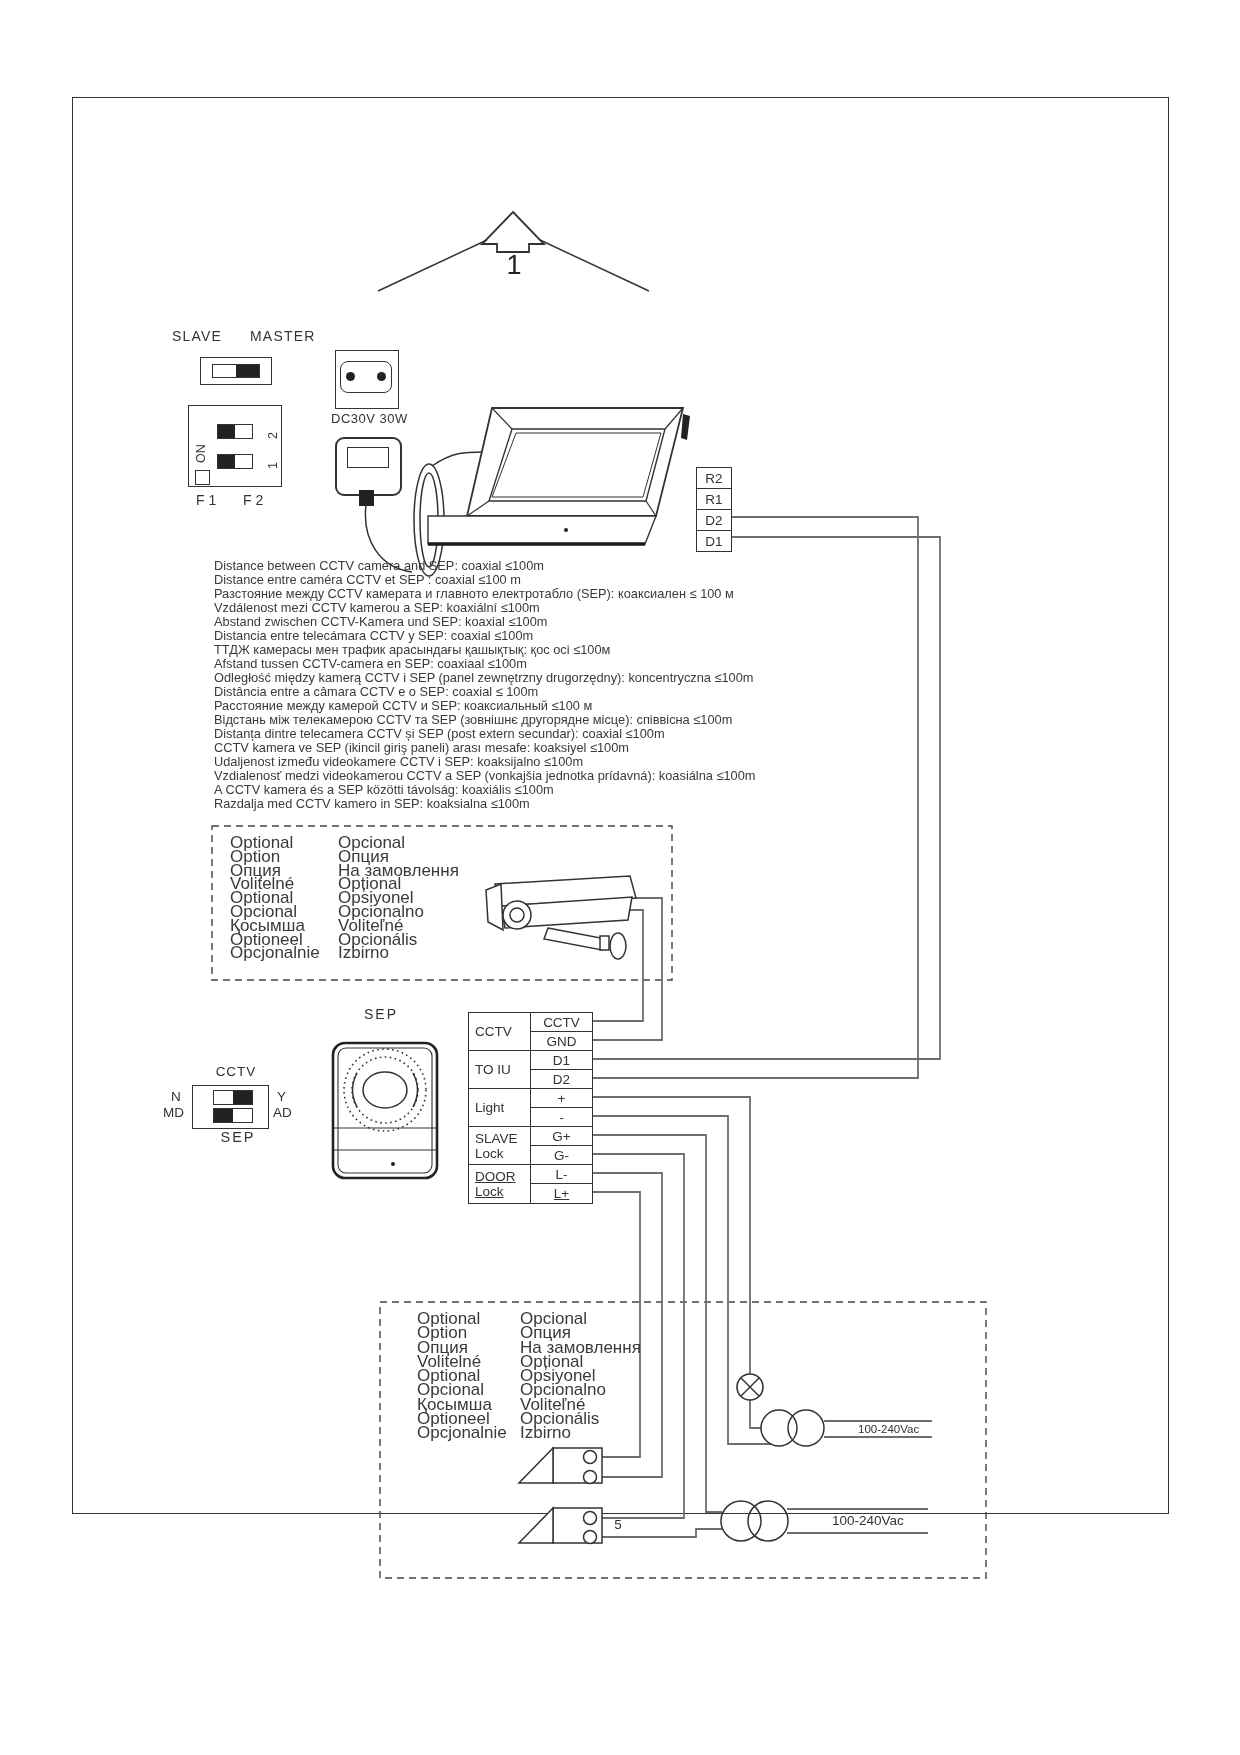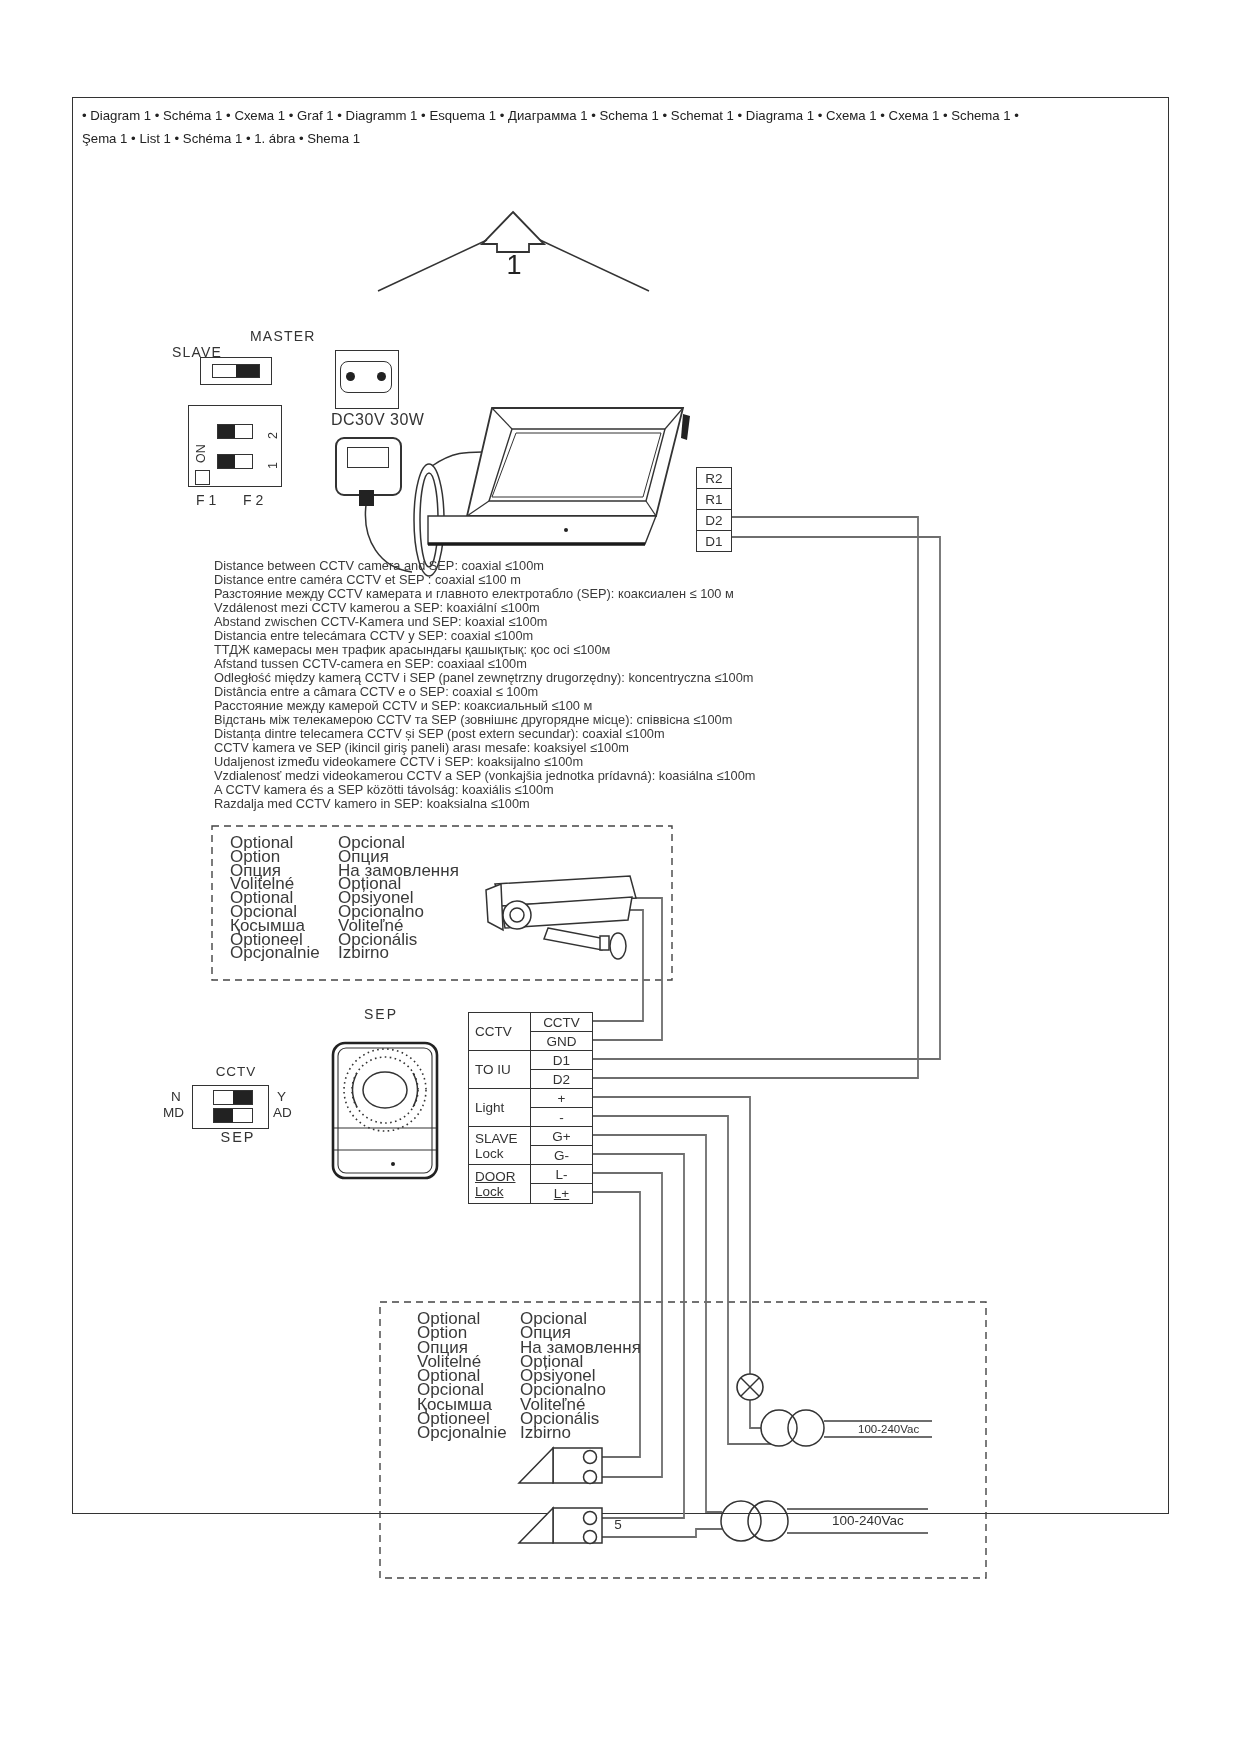"• Diagram 1 • Schéma" div.header { html: <div> <div>• Diagram 1 • Schéma 1 • Схема 1 • Graf 1 • Diagramm 1 • Esquema 1 • Диаграмма 1 • Schema 1 • Schemat 1 • Diagrama 1 • Схема 1 • Схема 1 • Schema 1 •</div> <div>Şema 1 • List 1 • Schéma 1 • 1. ábra • Shema 1</div> </div> -> none }
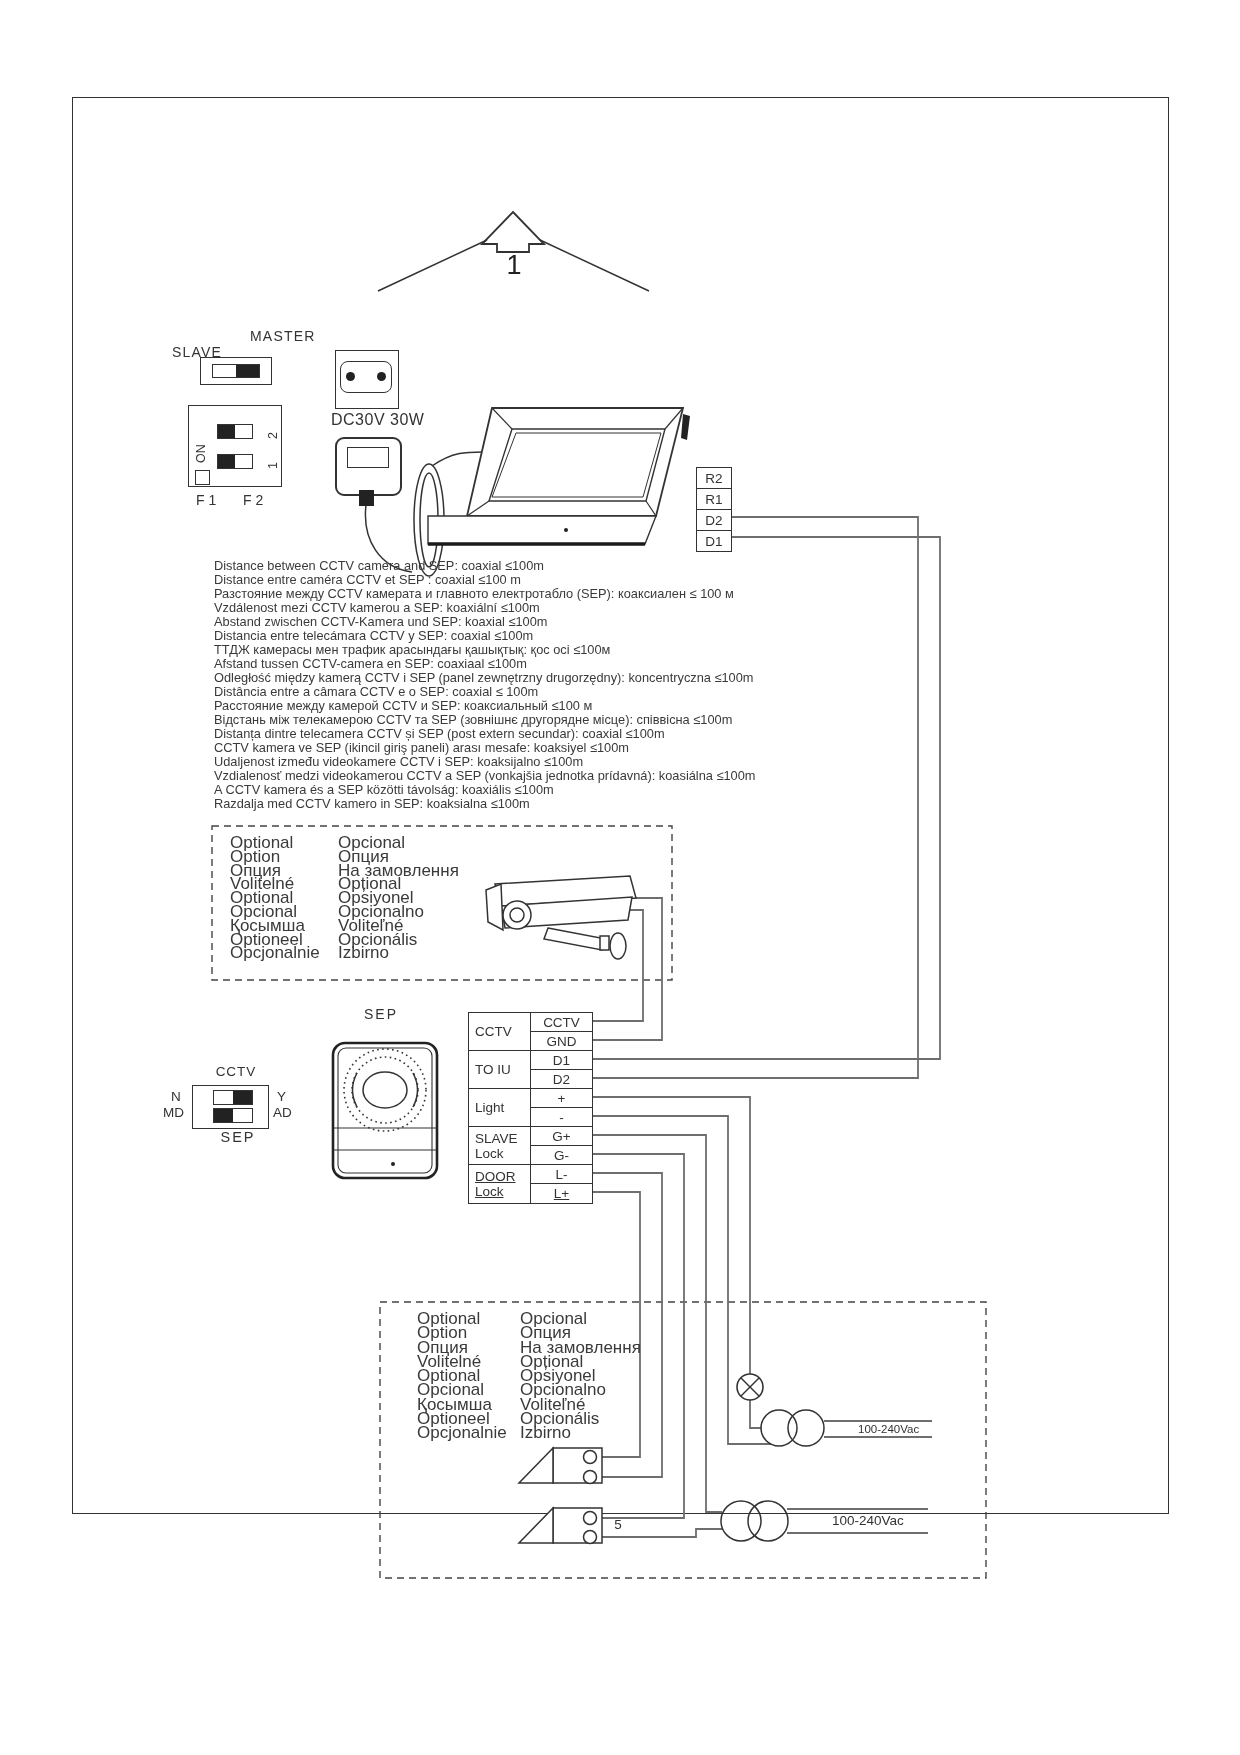"SLAVE" div.lbl { margin-top: 16px -> none }
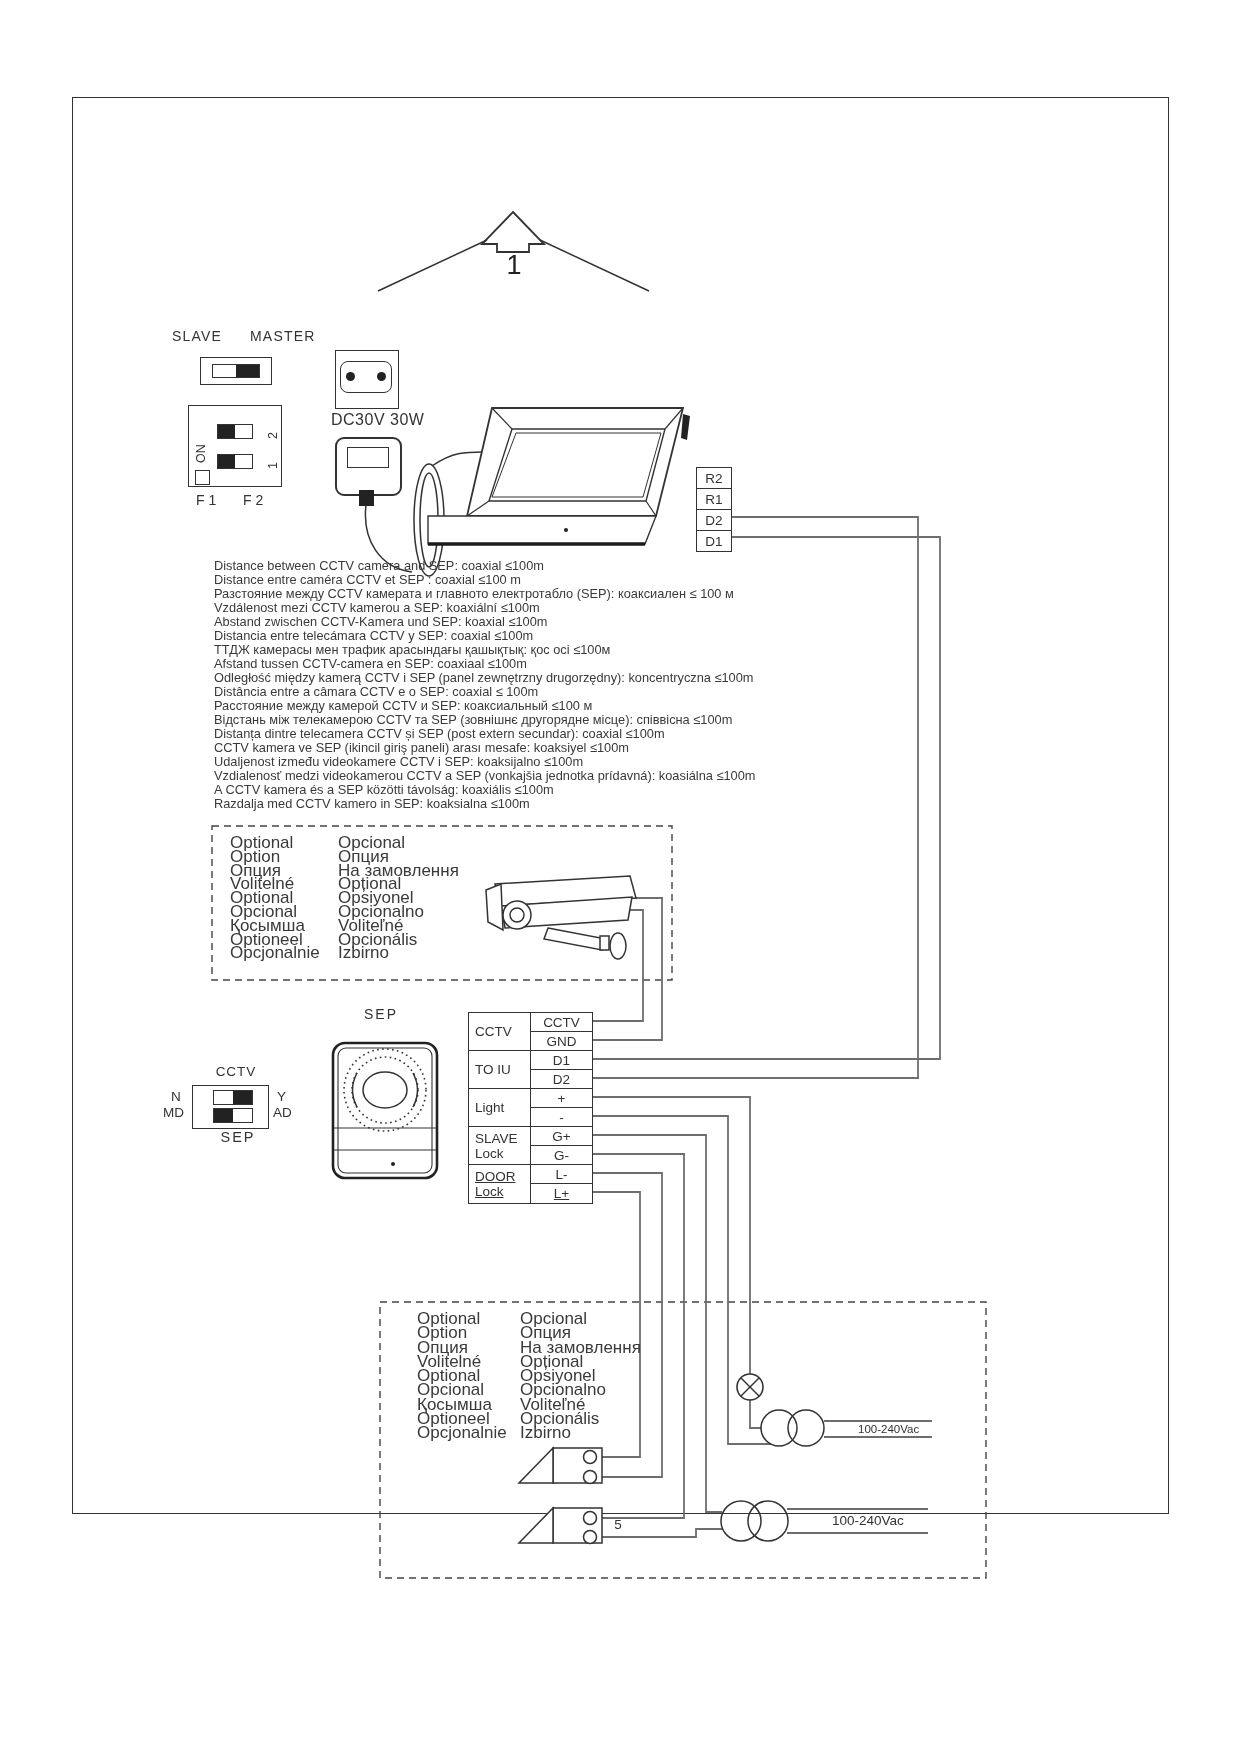"DC30V 30W" div.lbl { font-size: 16px -> 13px }
